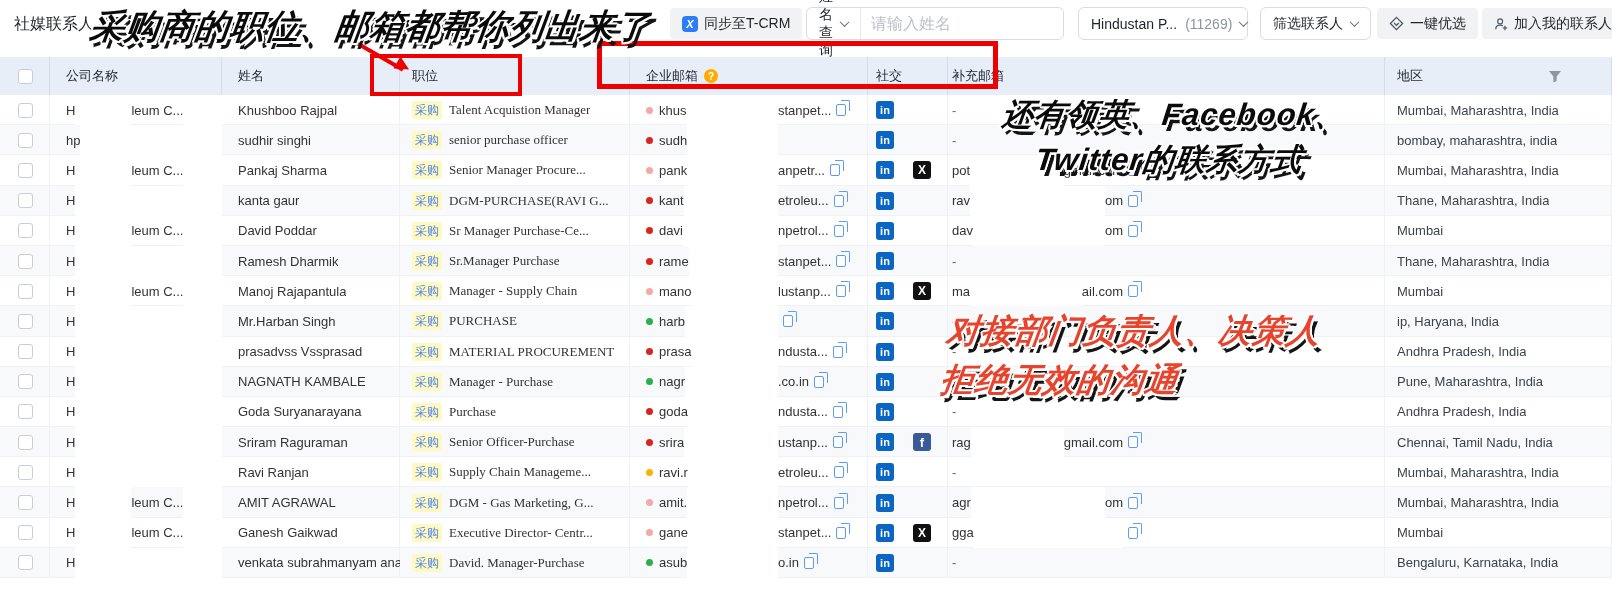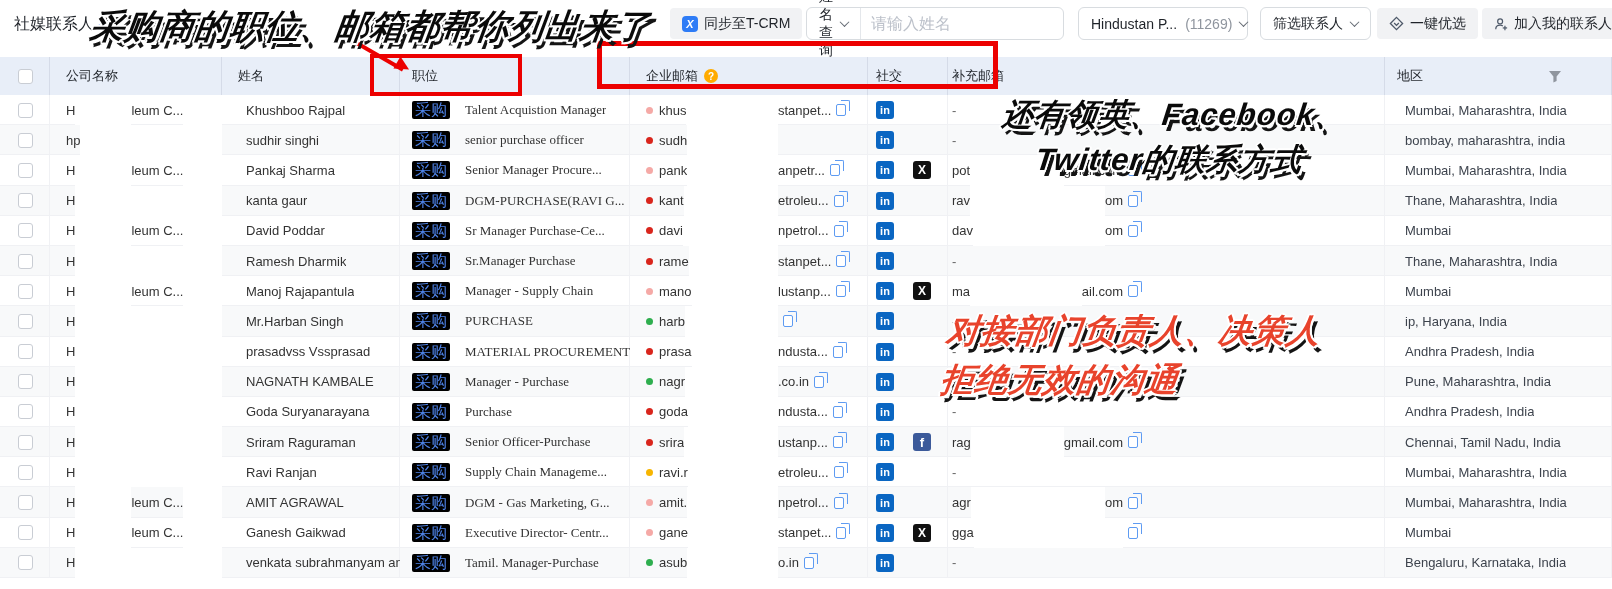"Khushboo Rajpal" .ttxt { margin-left: 8px -> none }
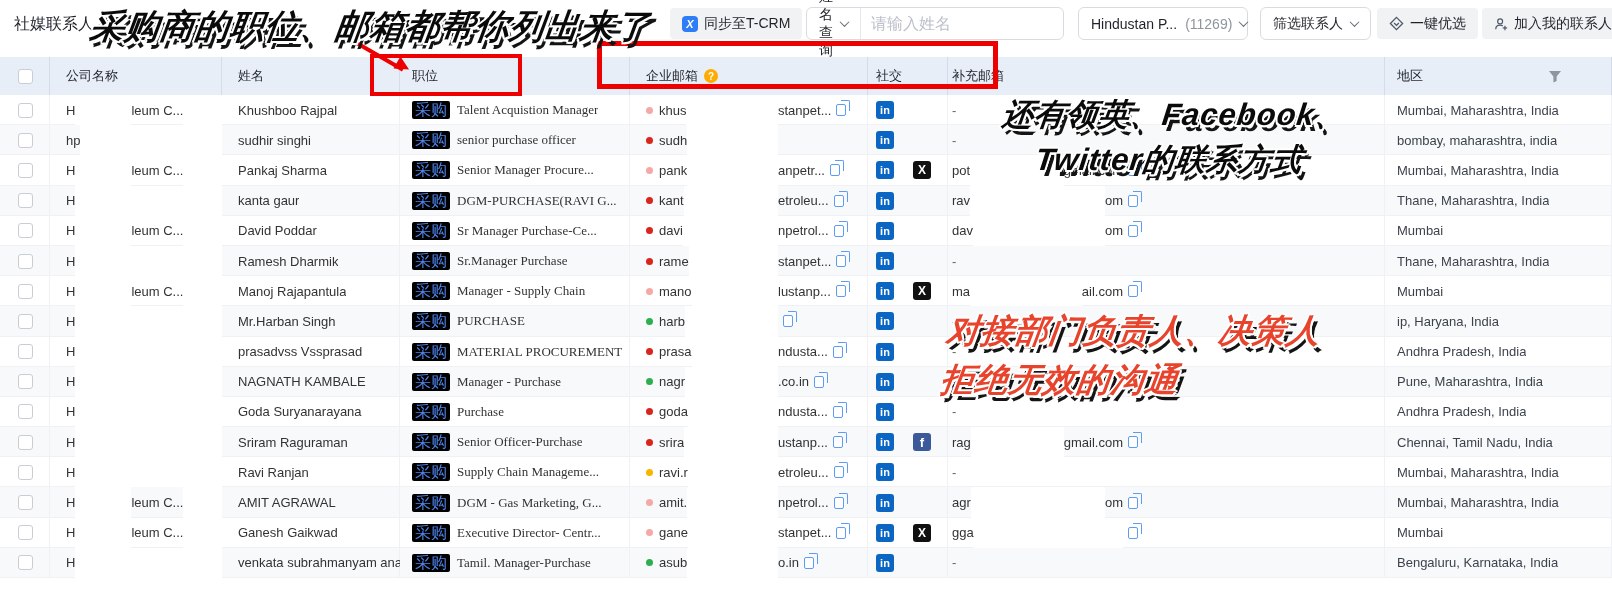"采购" .badge { background: #000000 -> #fef9c3; font-size: 16px -> 12px }
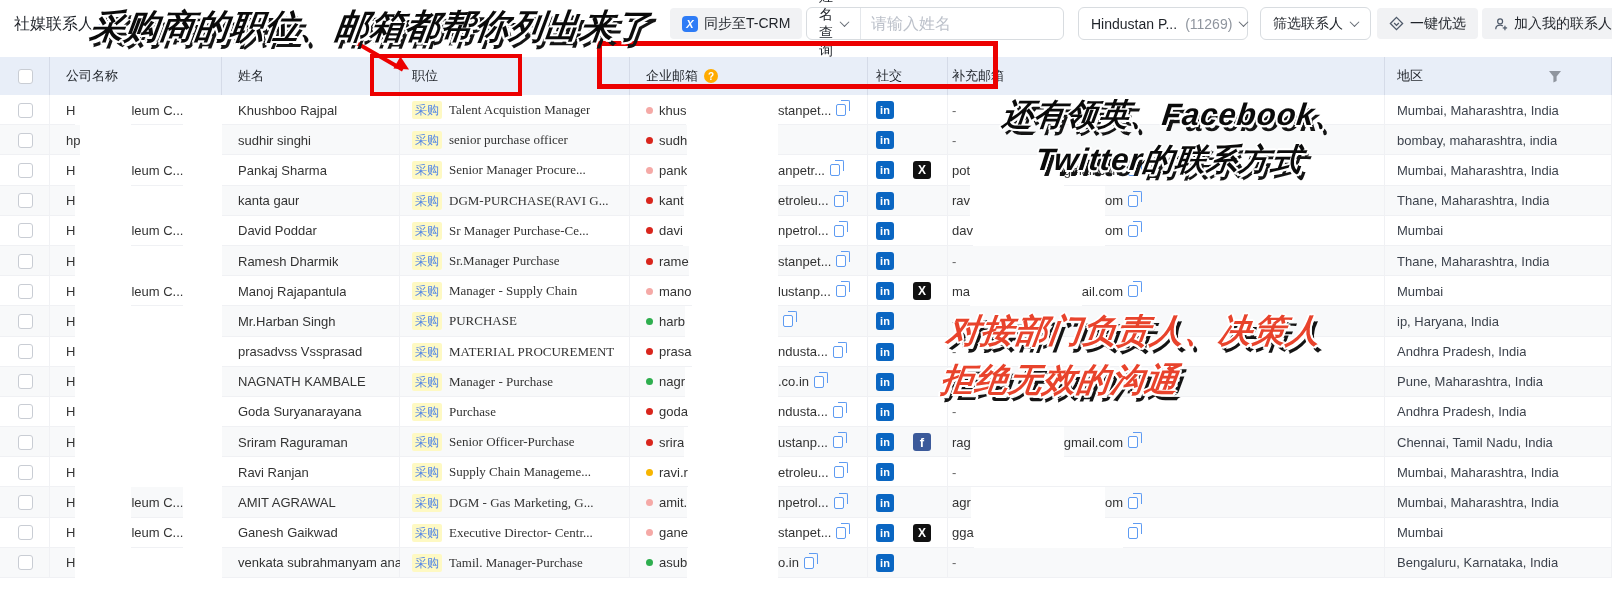"Tamil. Manager-Purchase" span.ttxt { text: Tamil -> David }
